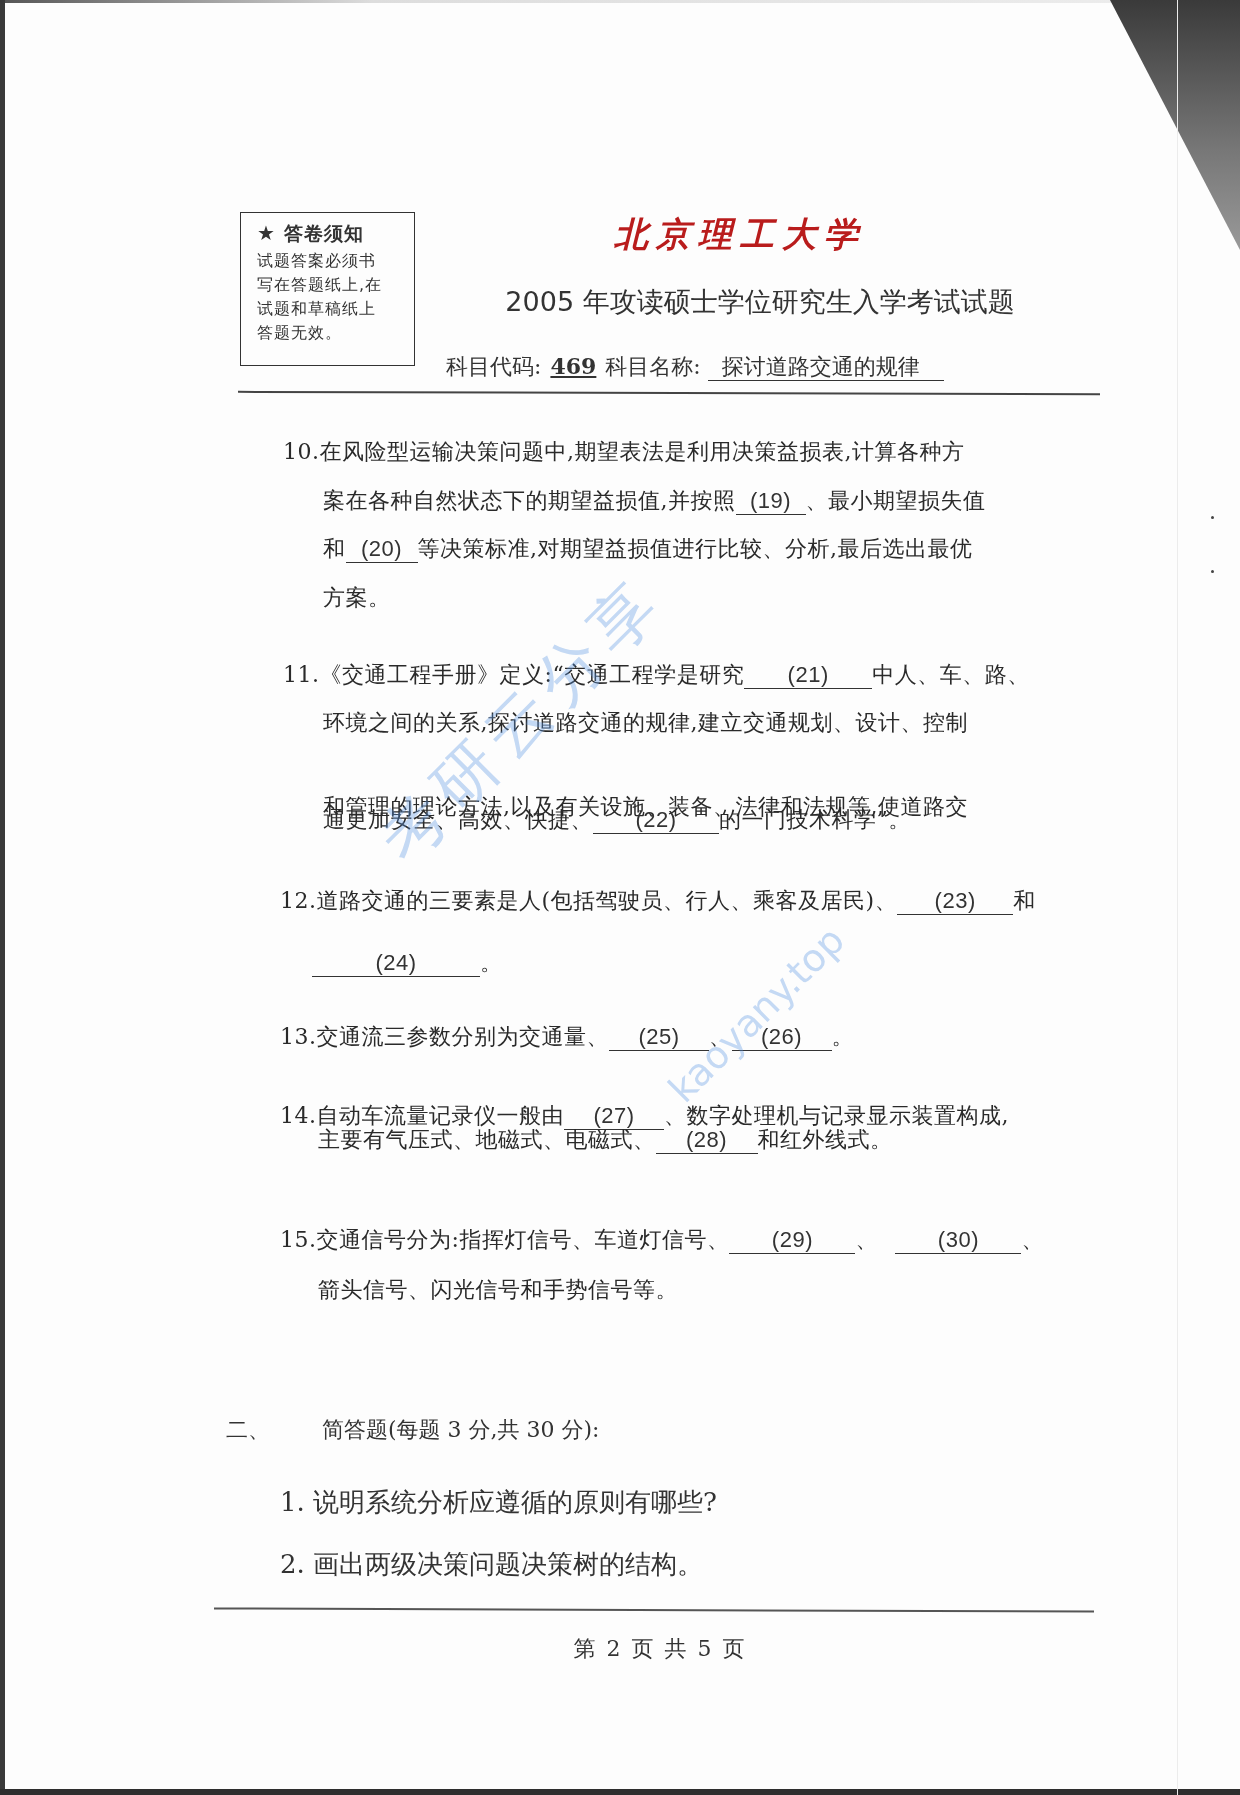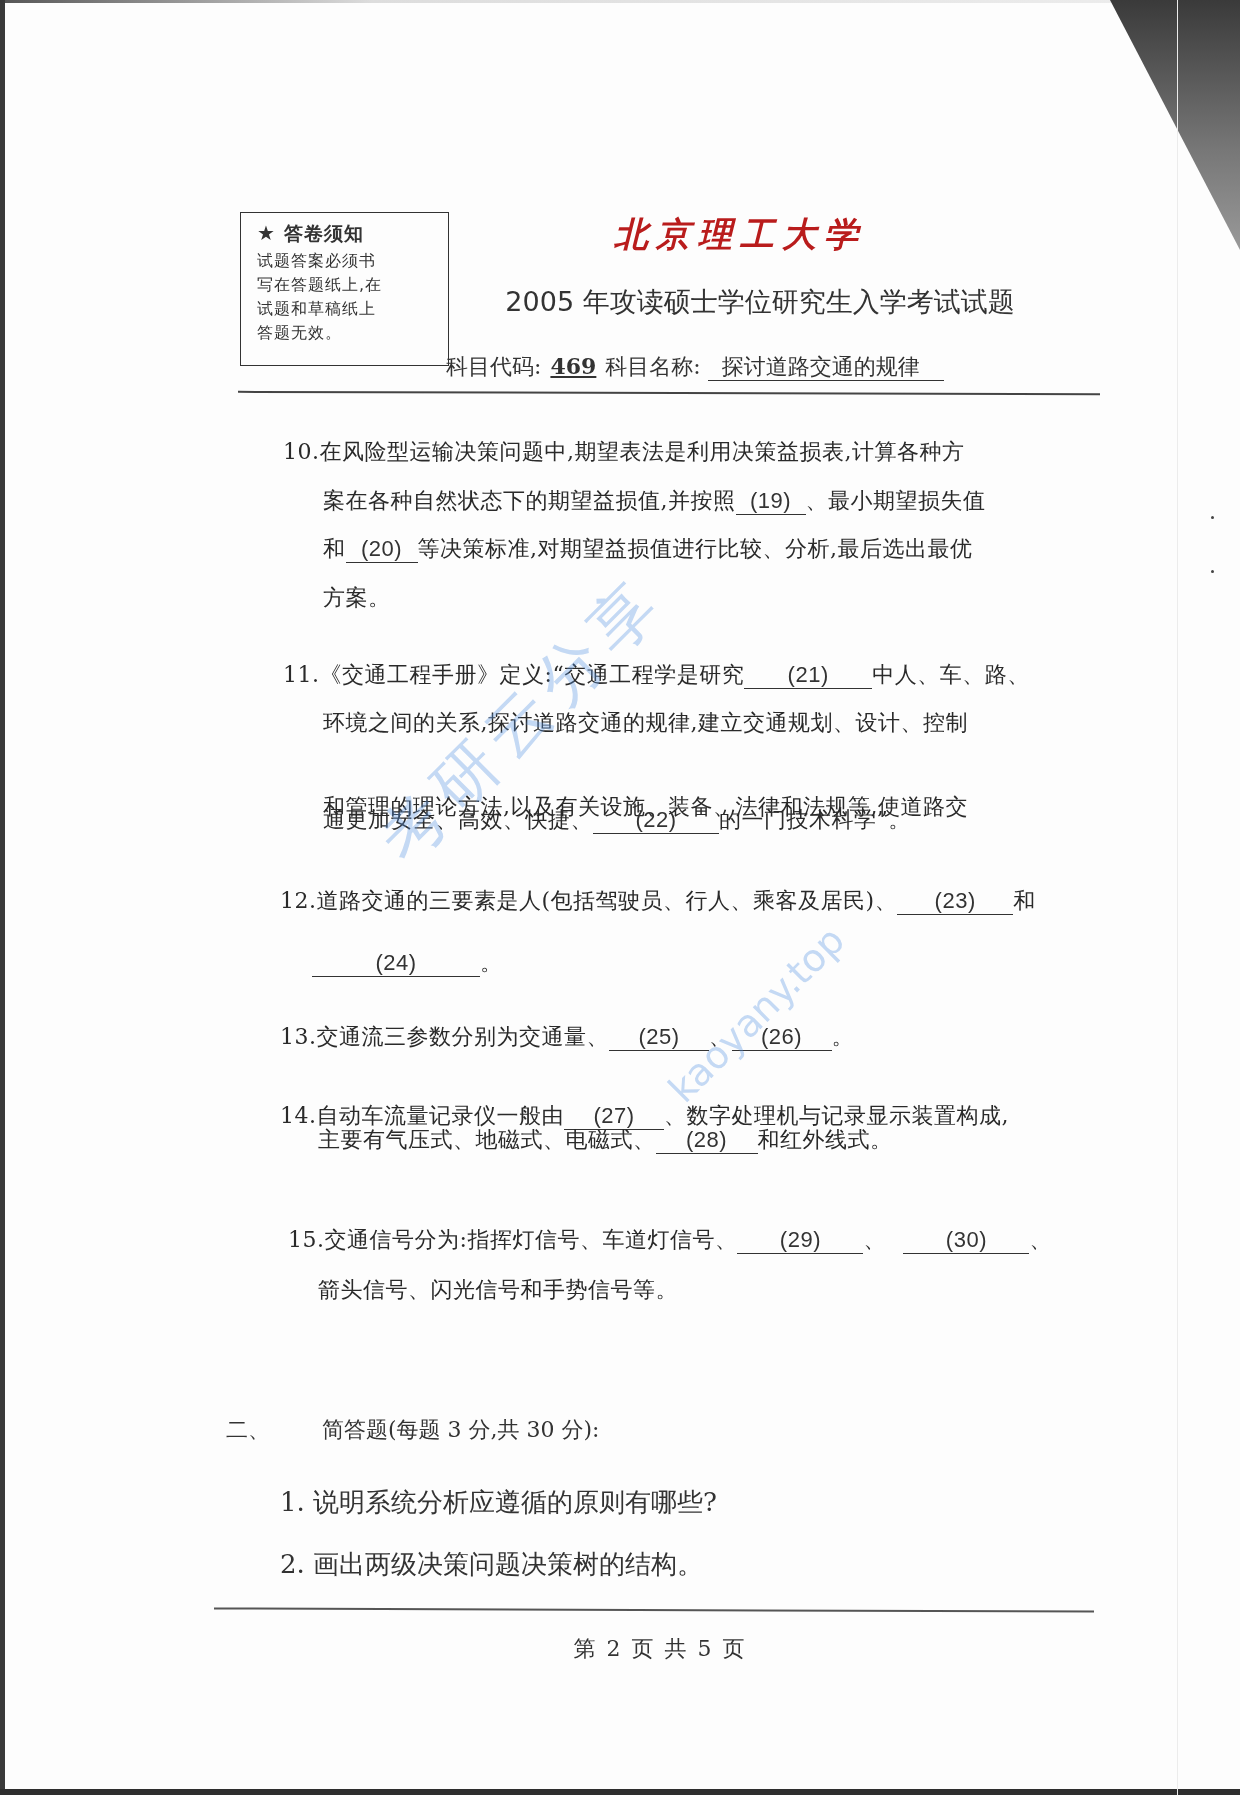"★ 答卷须知" .notice-box { width: 209px -> 175px }
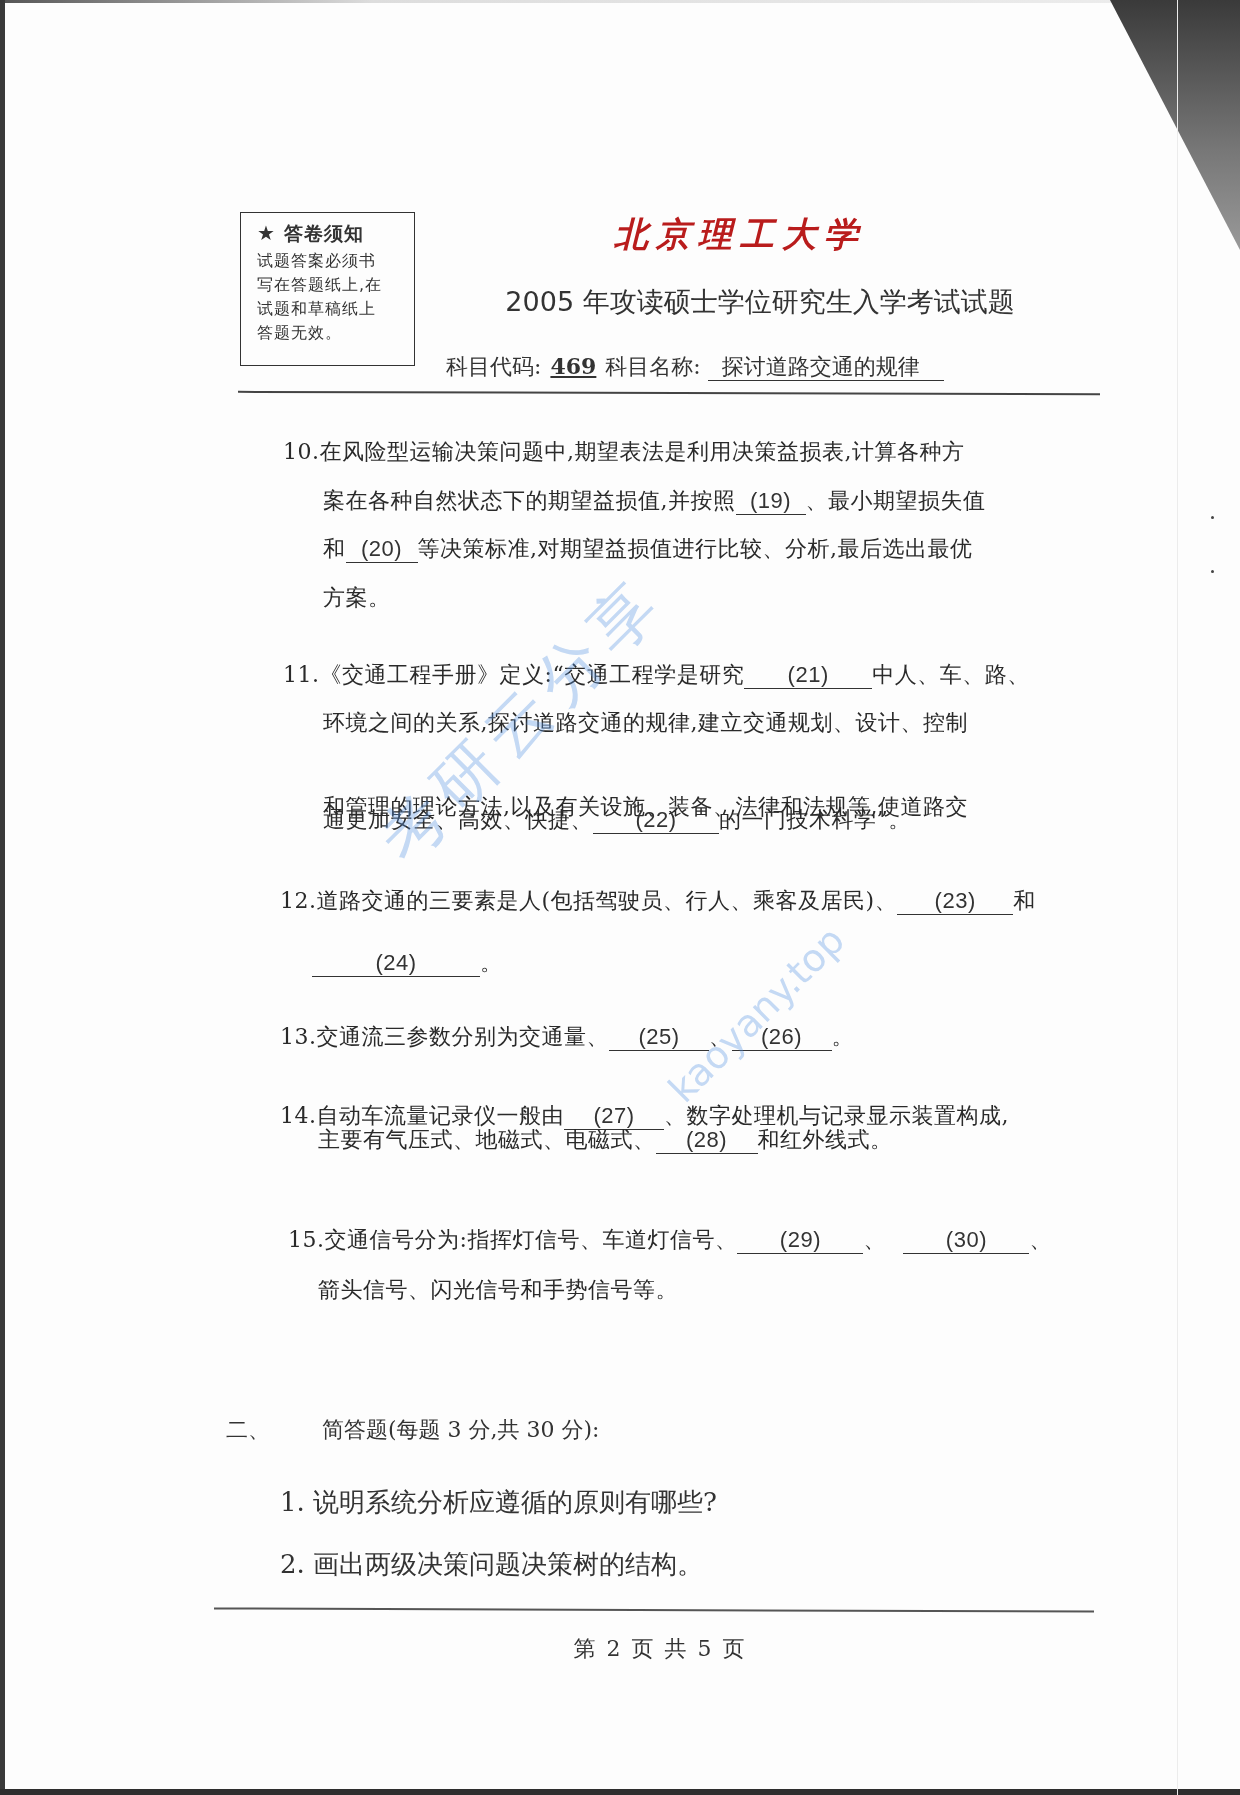"15.交通信号分为:指挥灯信号、车道灯信号、 (29) 、 (30) 、" div.q { left: 288px -> 280px }
